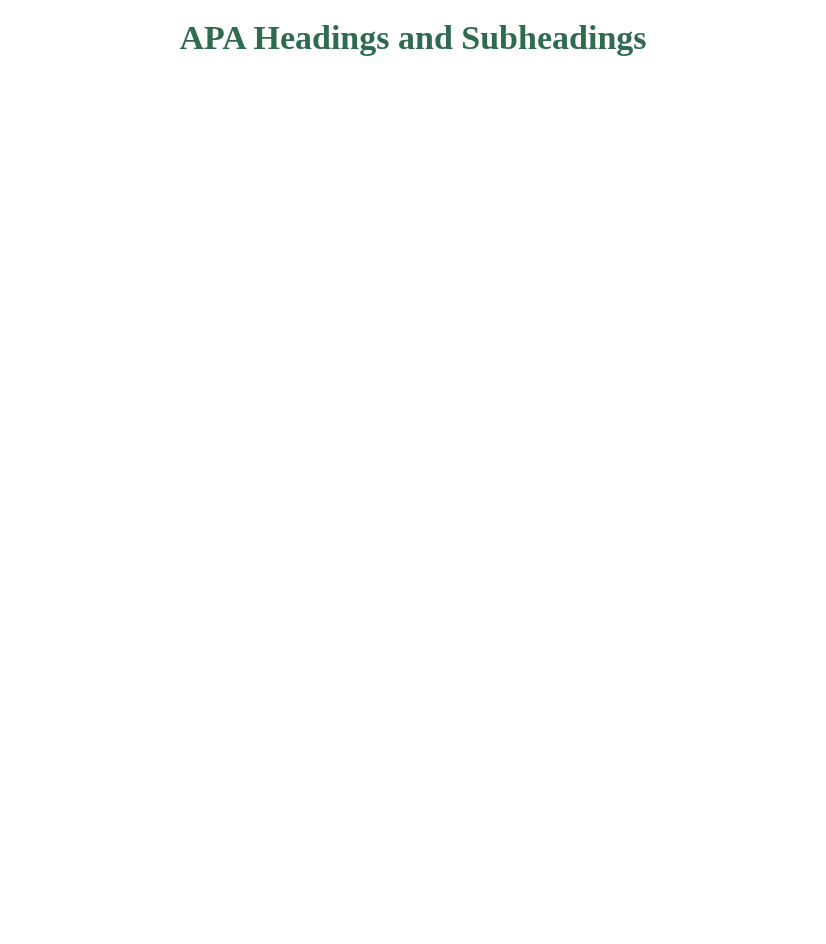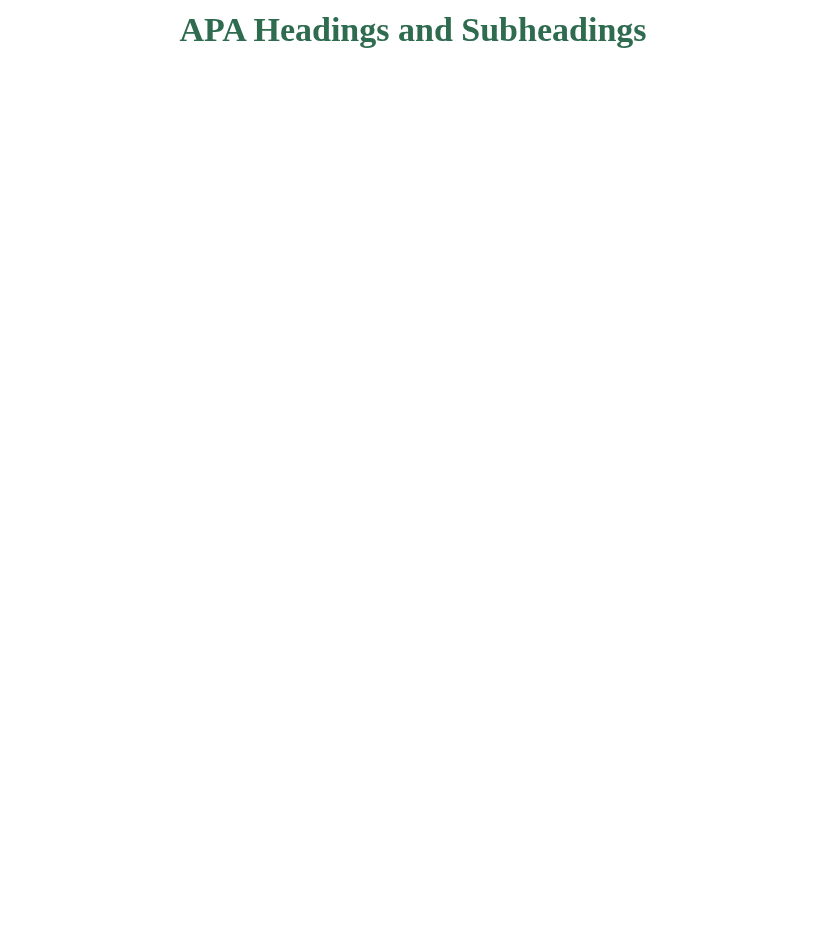"APA Headings and Subheadings" .main-title { padding: 11px 0 30px -> 19px 0 30px }
